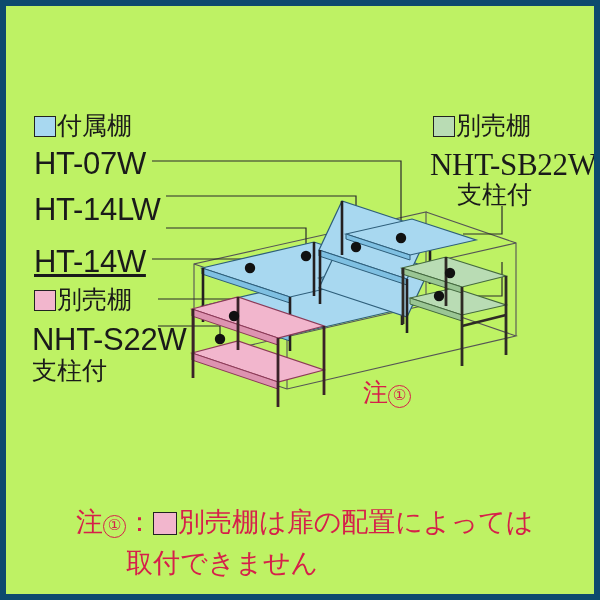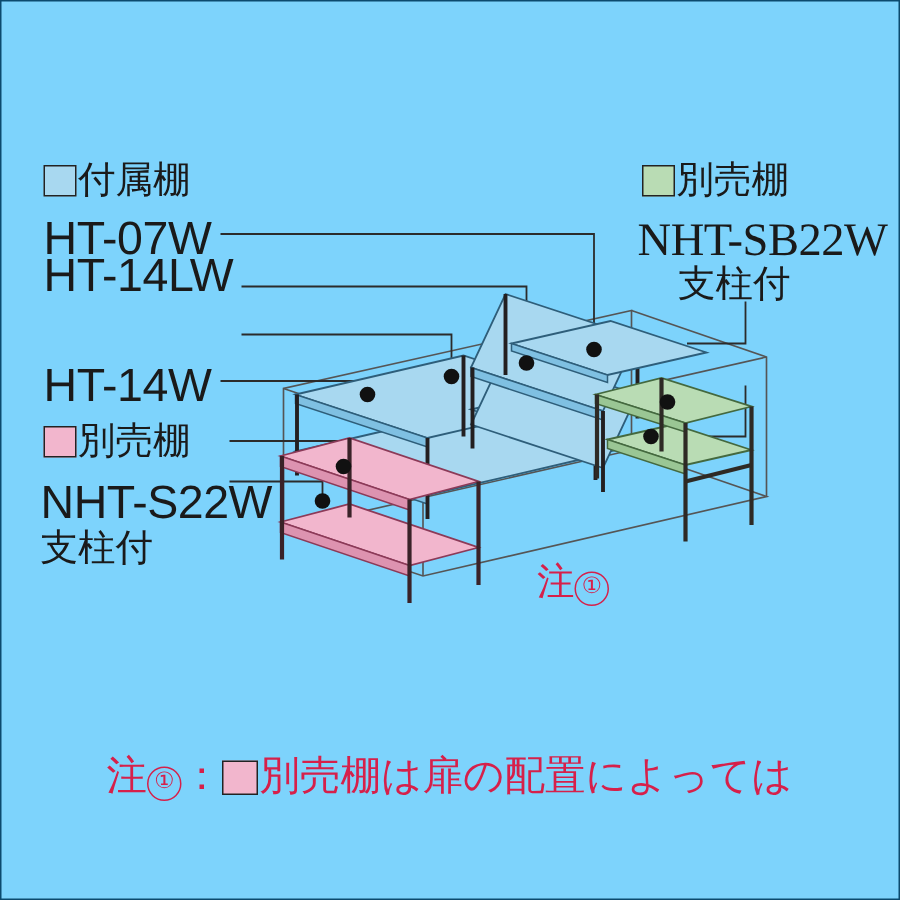"付属棚" #page { background: #7dd3fc -> #bef264; border: 1px solid #0c4a6e -> 6px solid #0c4a6e }
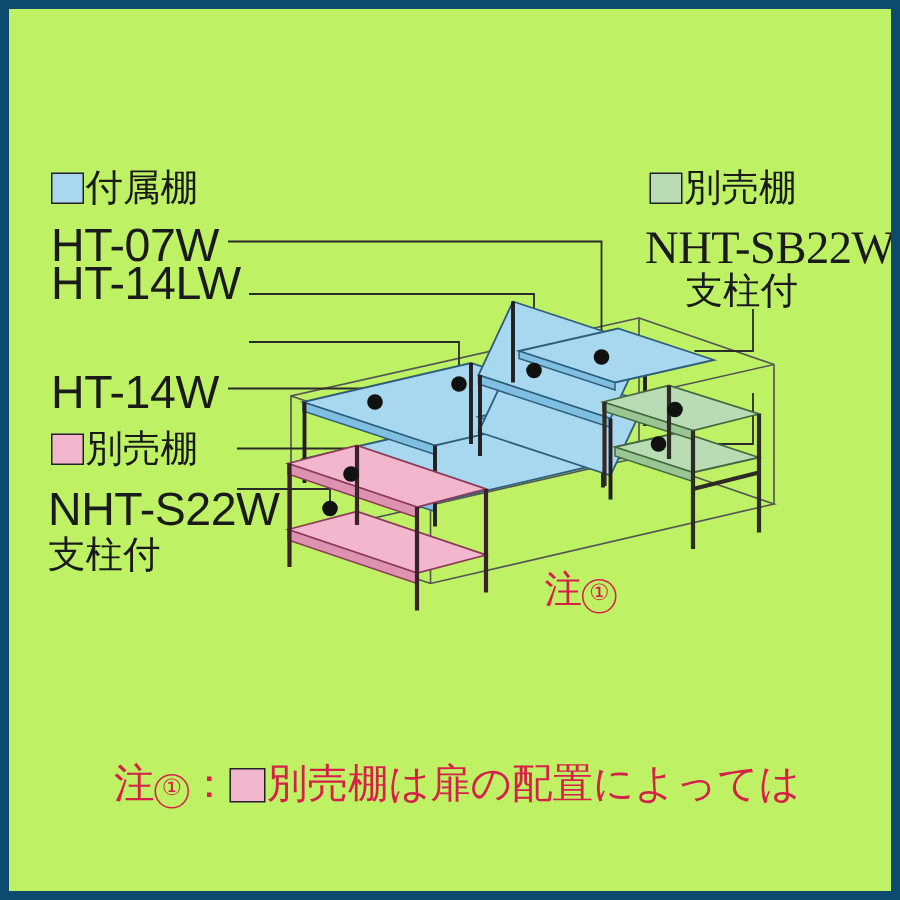"HT-14LW" div.lbl { top: 167px -> 188px }
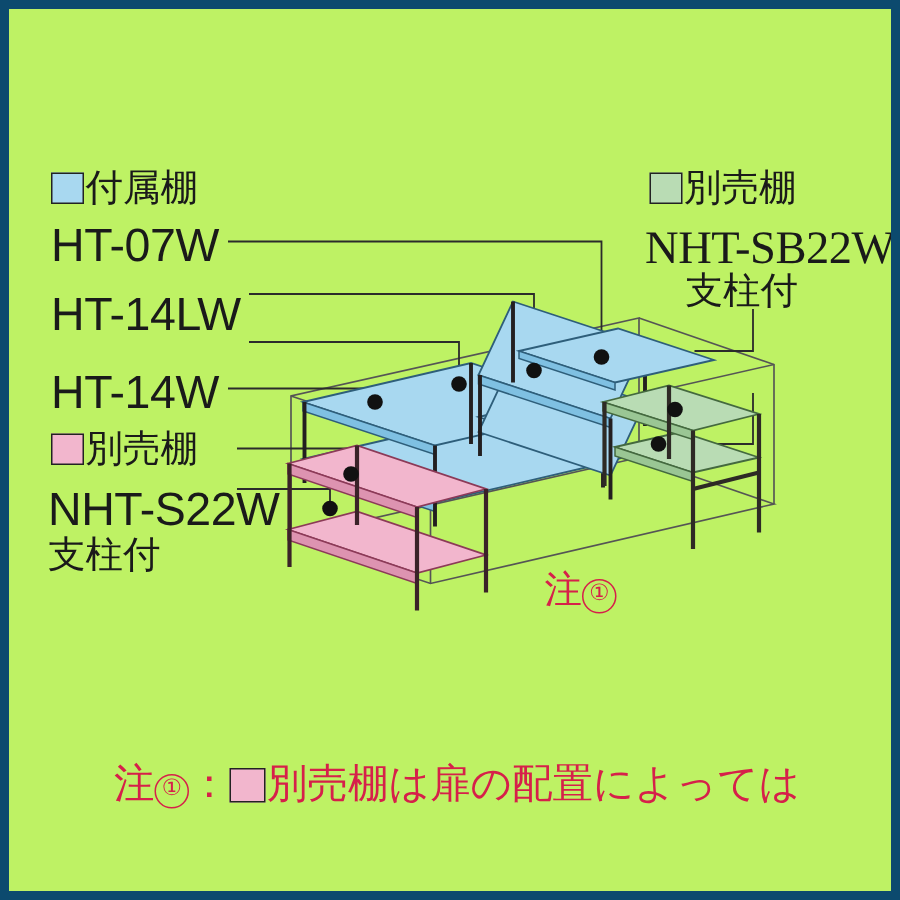"HT-14W" div.lbl { text-decoration: none -> underline }
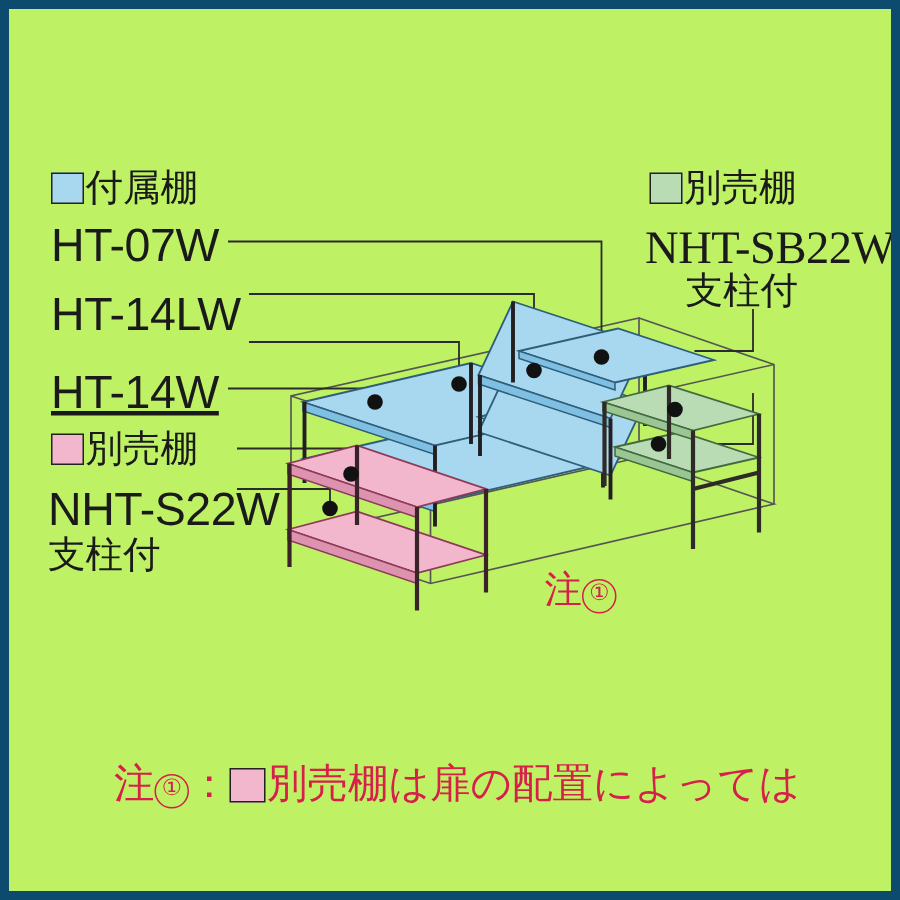"取付できません" div { html: none -> <div>取付できません</div> }
